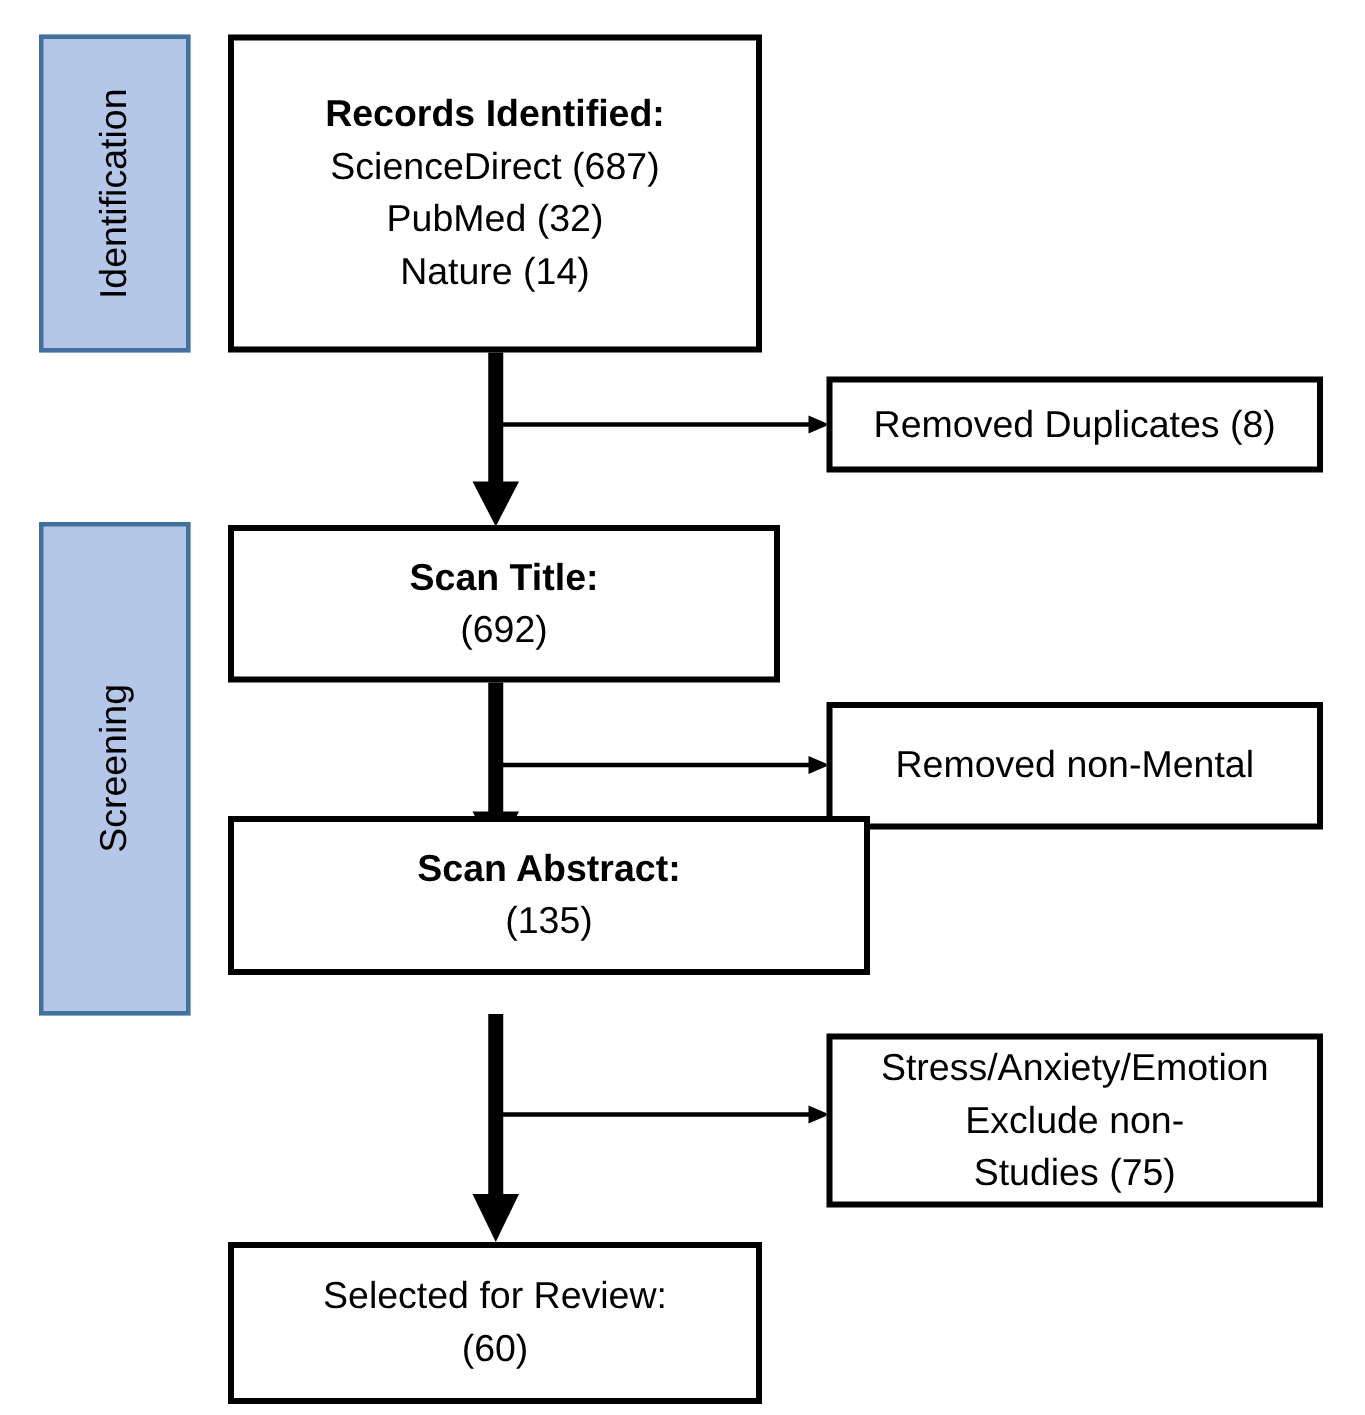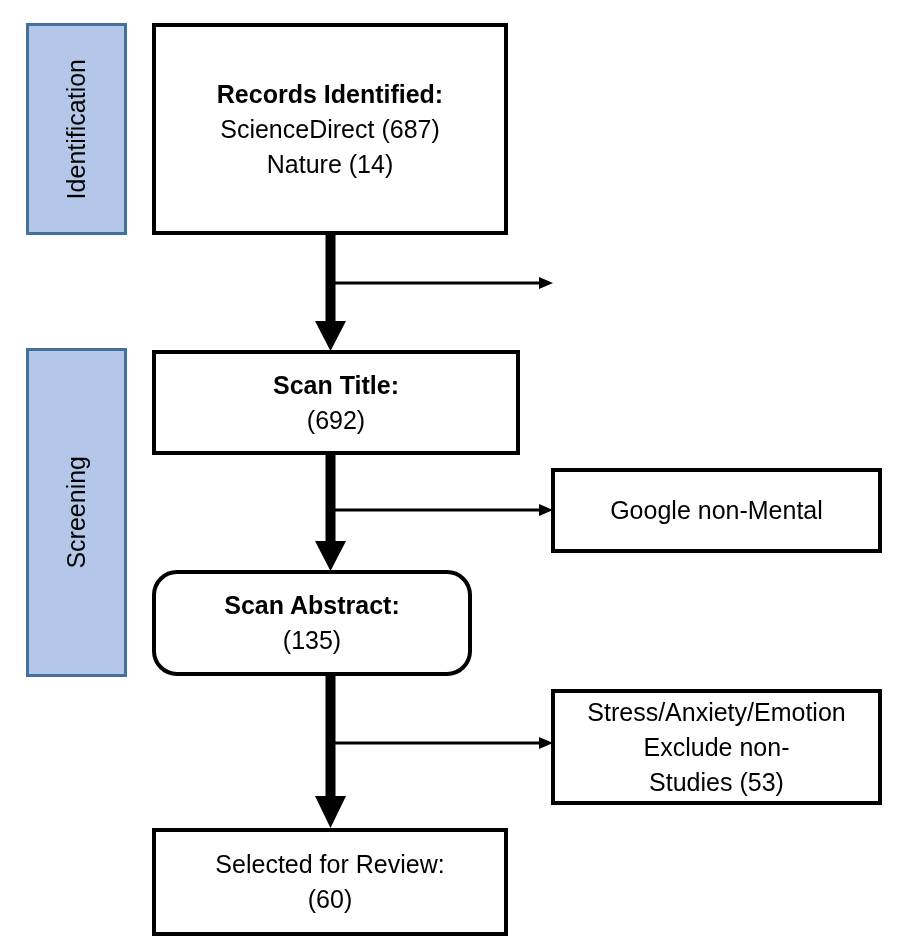"PubMed (32)" div.node-line { html: none -> <div>PubMed (32)</div> }
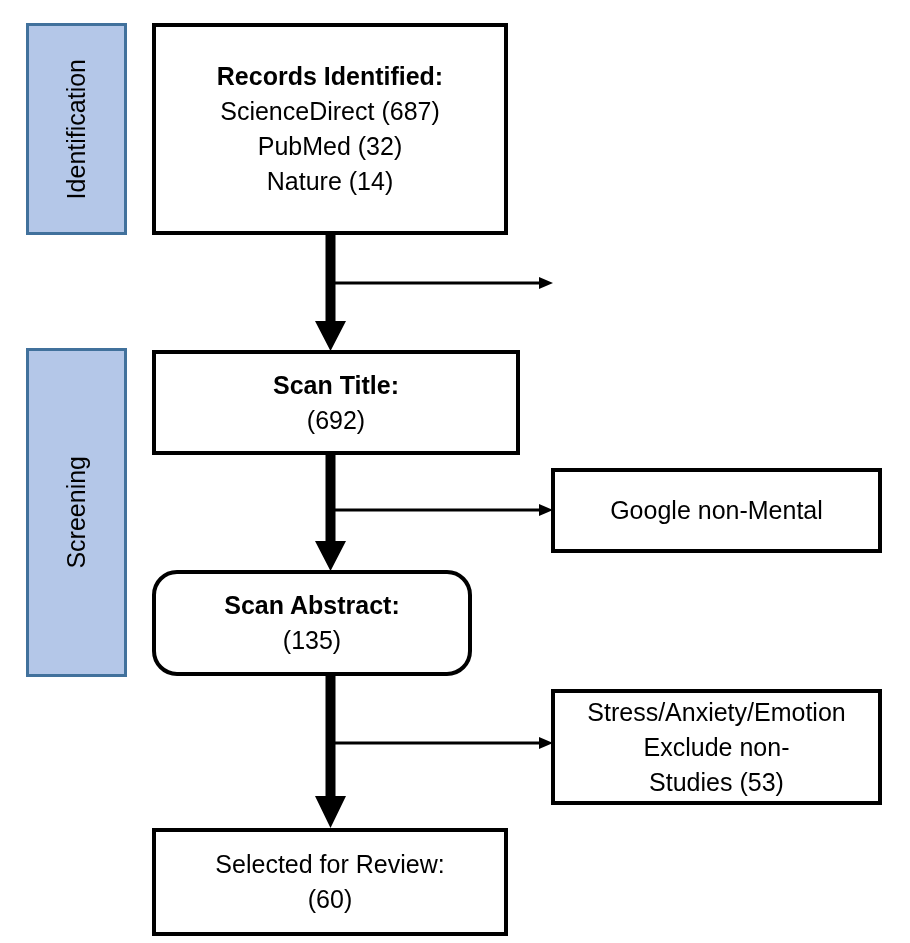"Removed Duplicates (8)" div.node-box { html: none -> <div> <div>Removed Duplicates (8)</div> </div> }
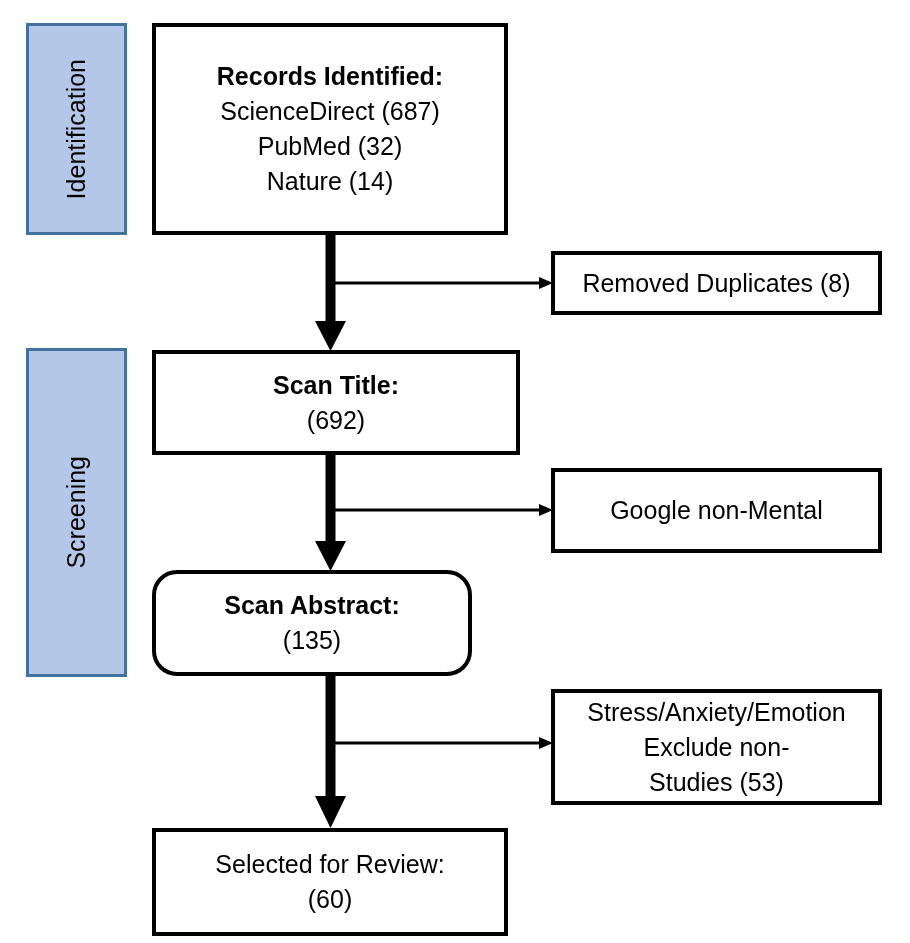"Google non-Mental" div.node-line { text: Google -> Removed }
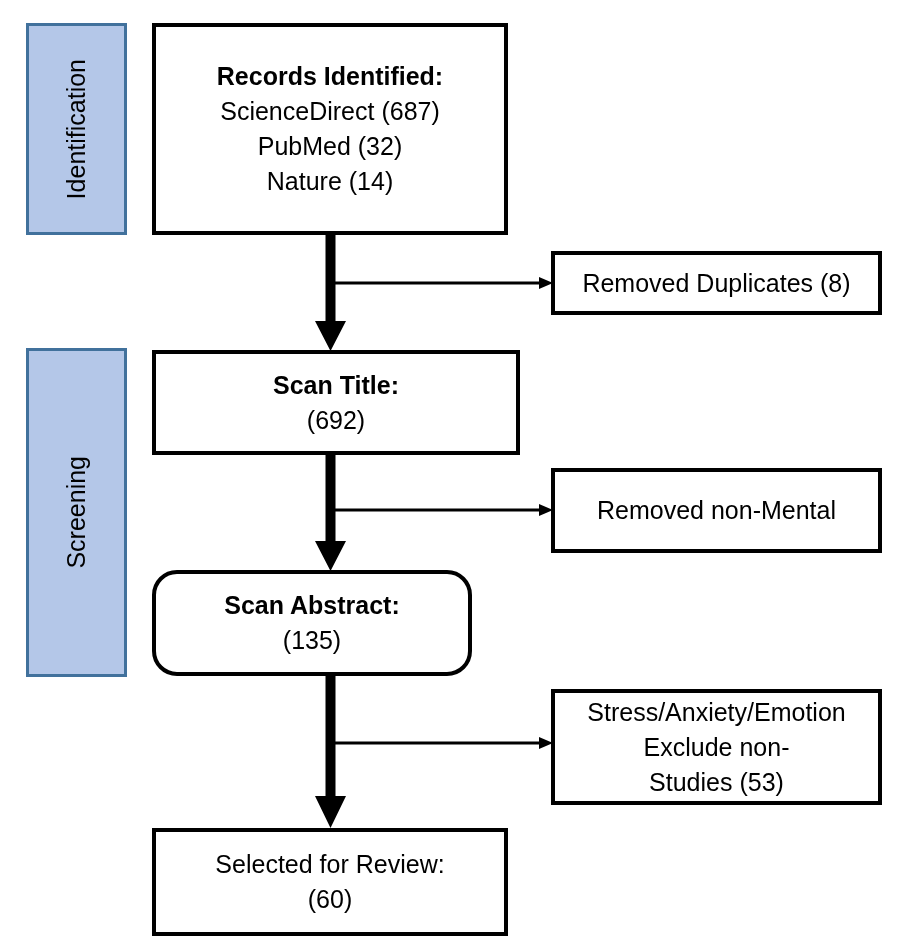"Scan Abstract:" div.node-box { border-radius: 25px -> none; top: 570px -> 544px; width: 320px -> 428px }
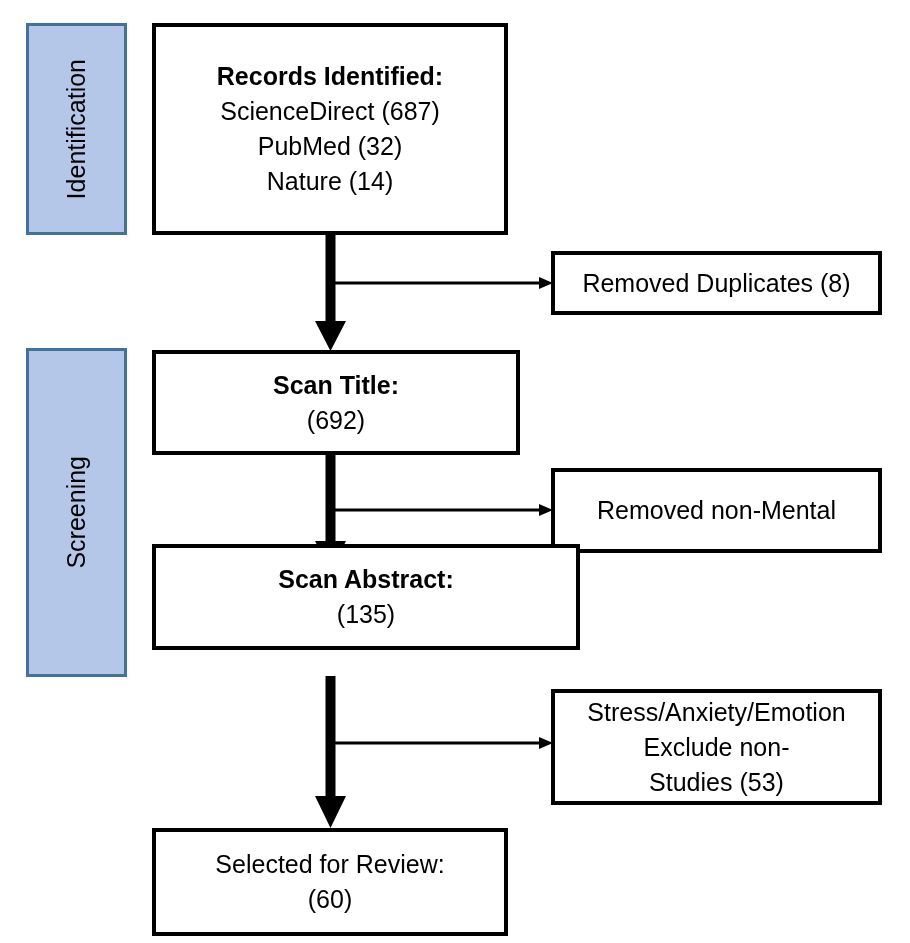"Studies (53)" div.node-line { text: 53 -> 75 }
